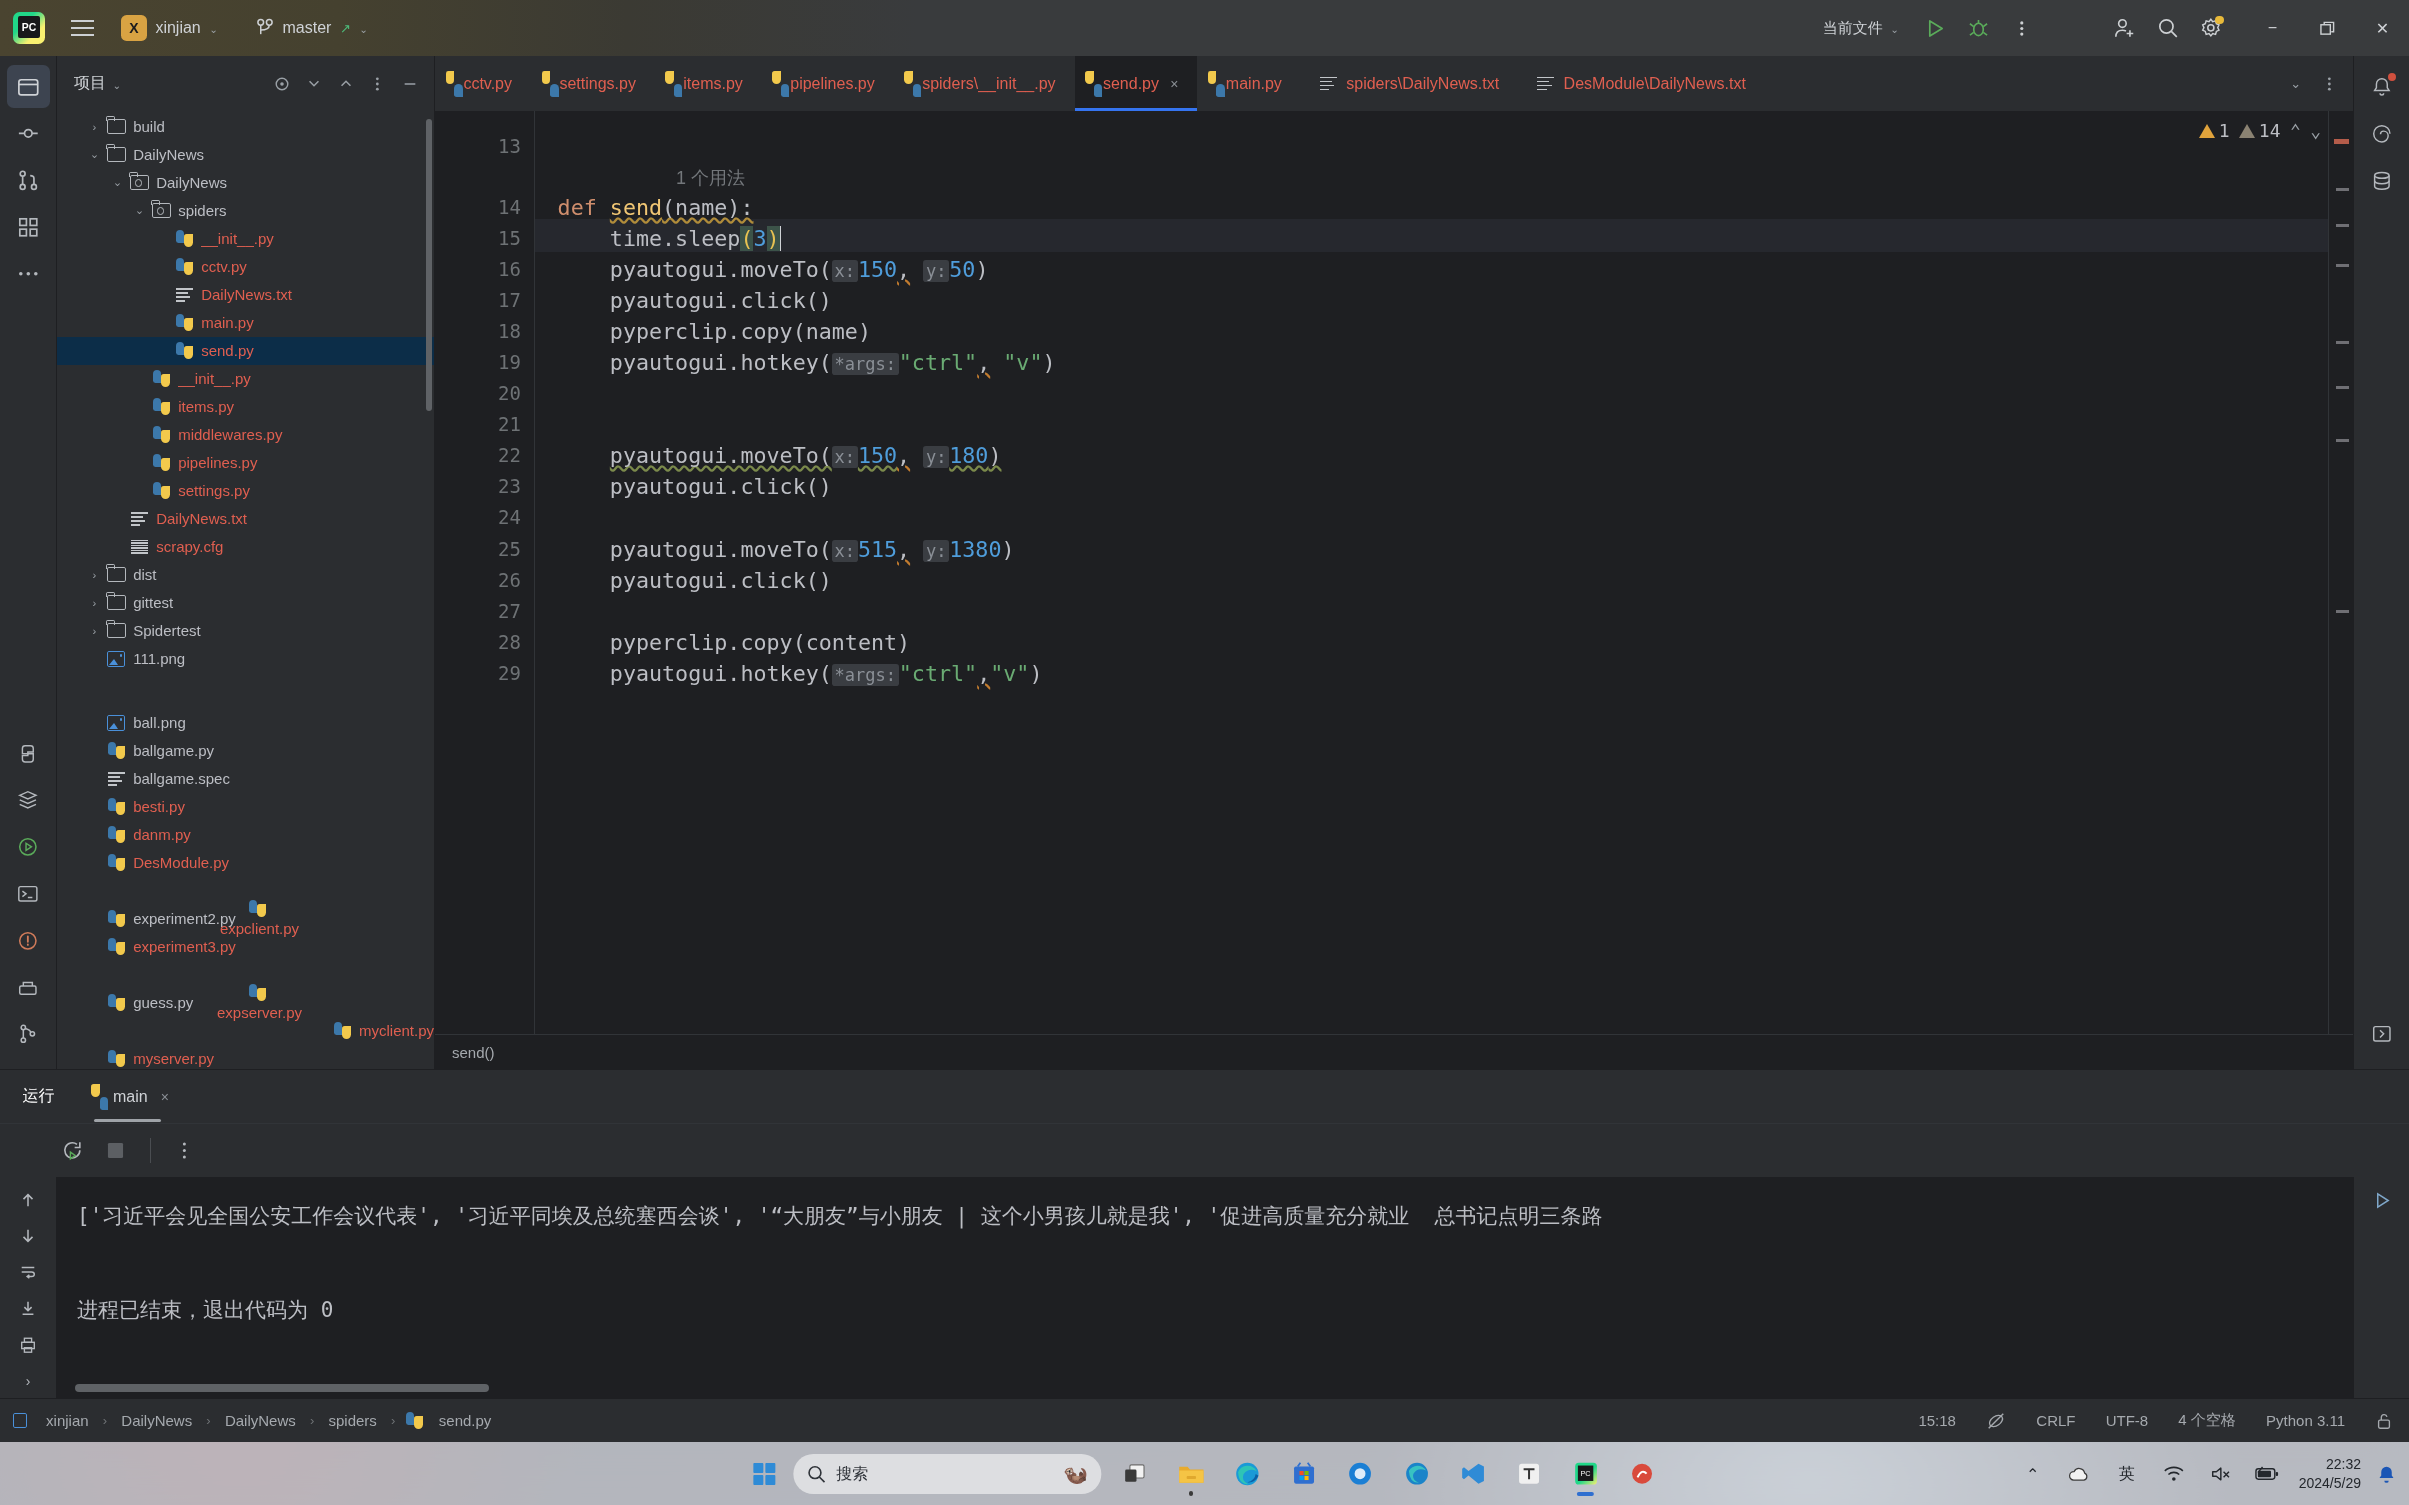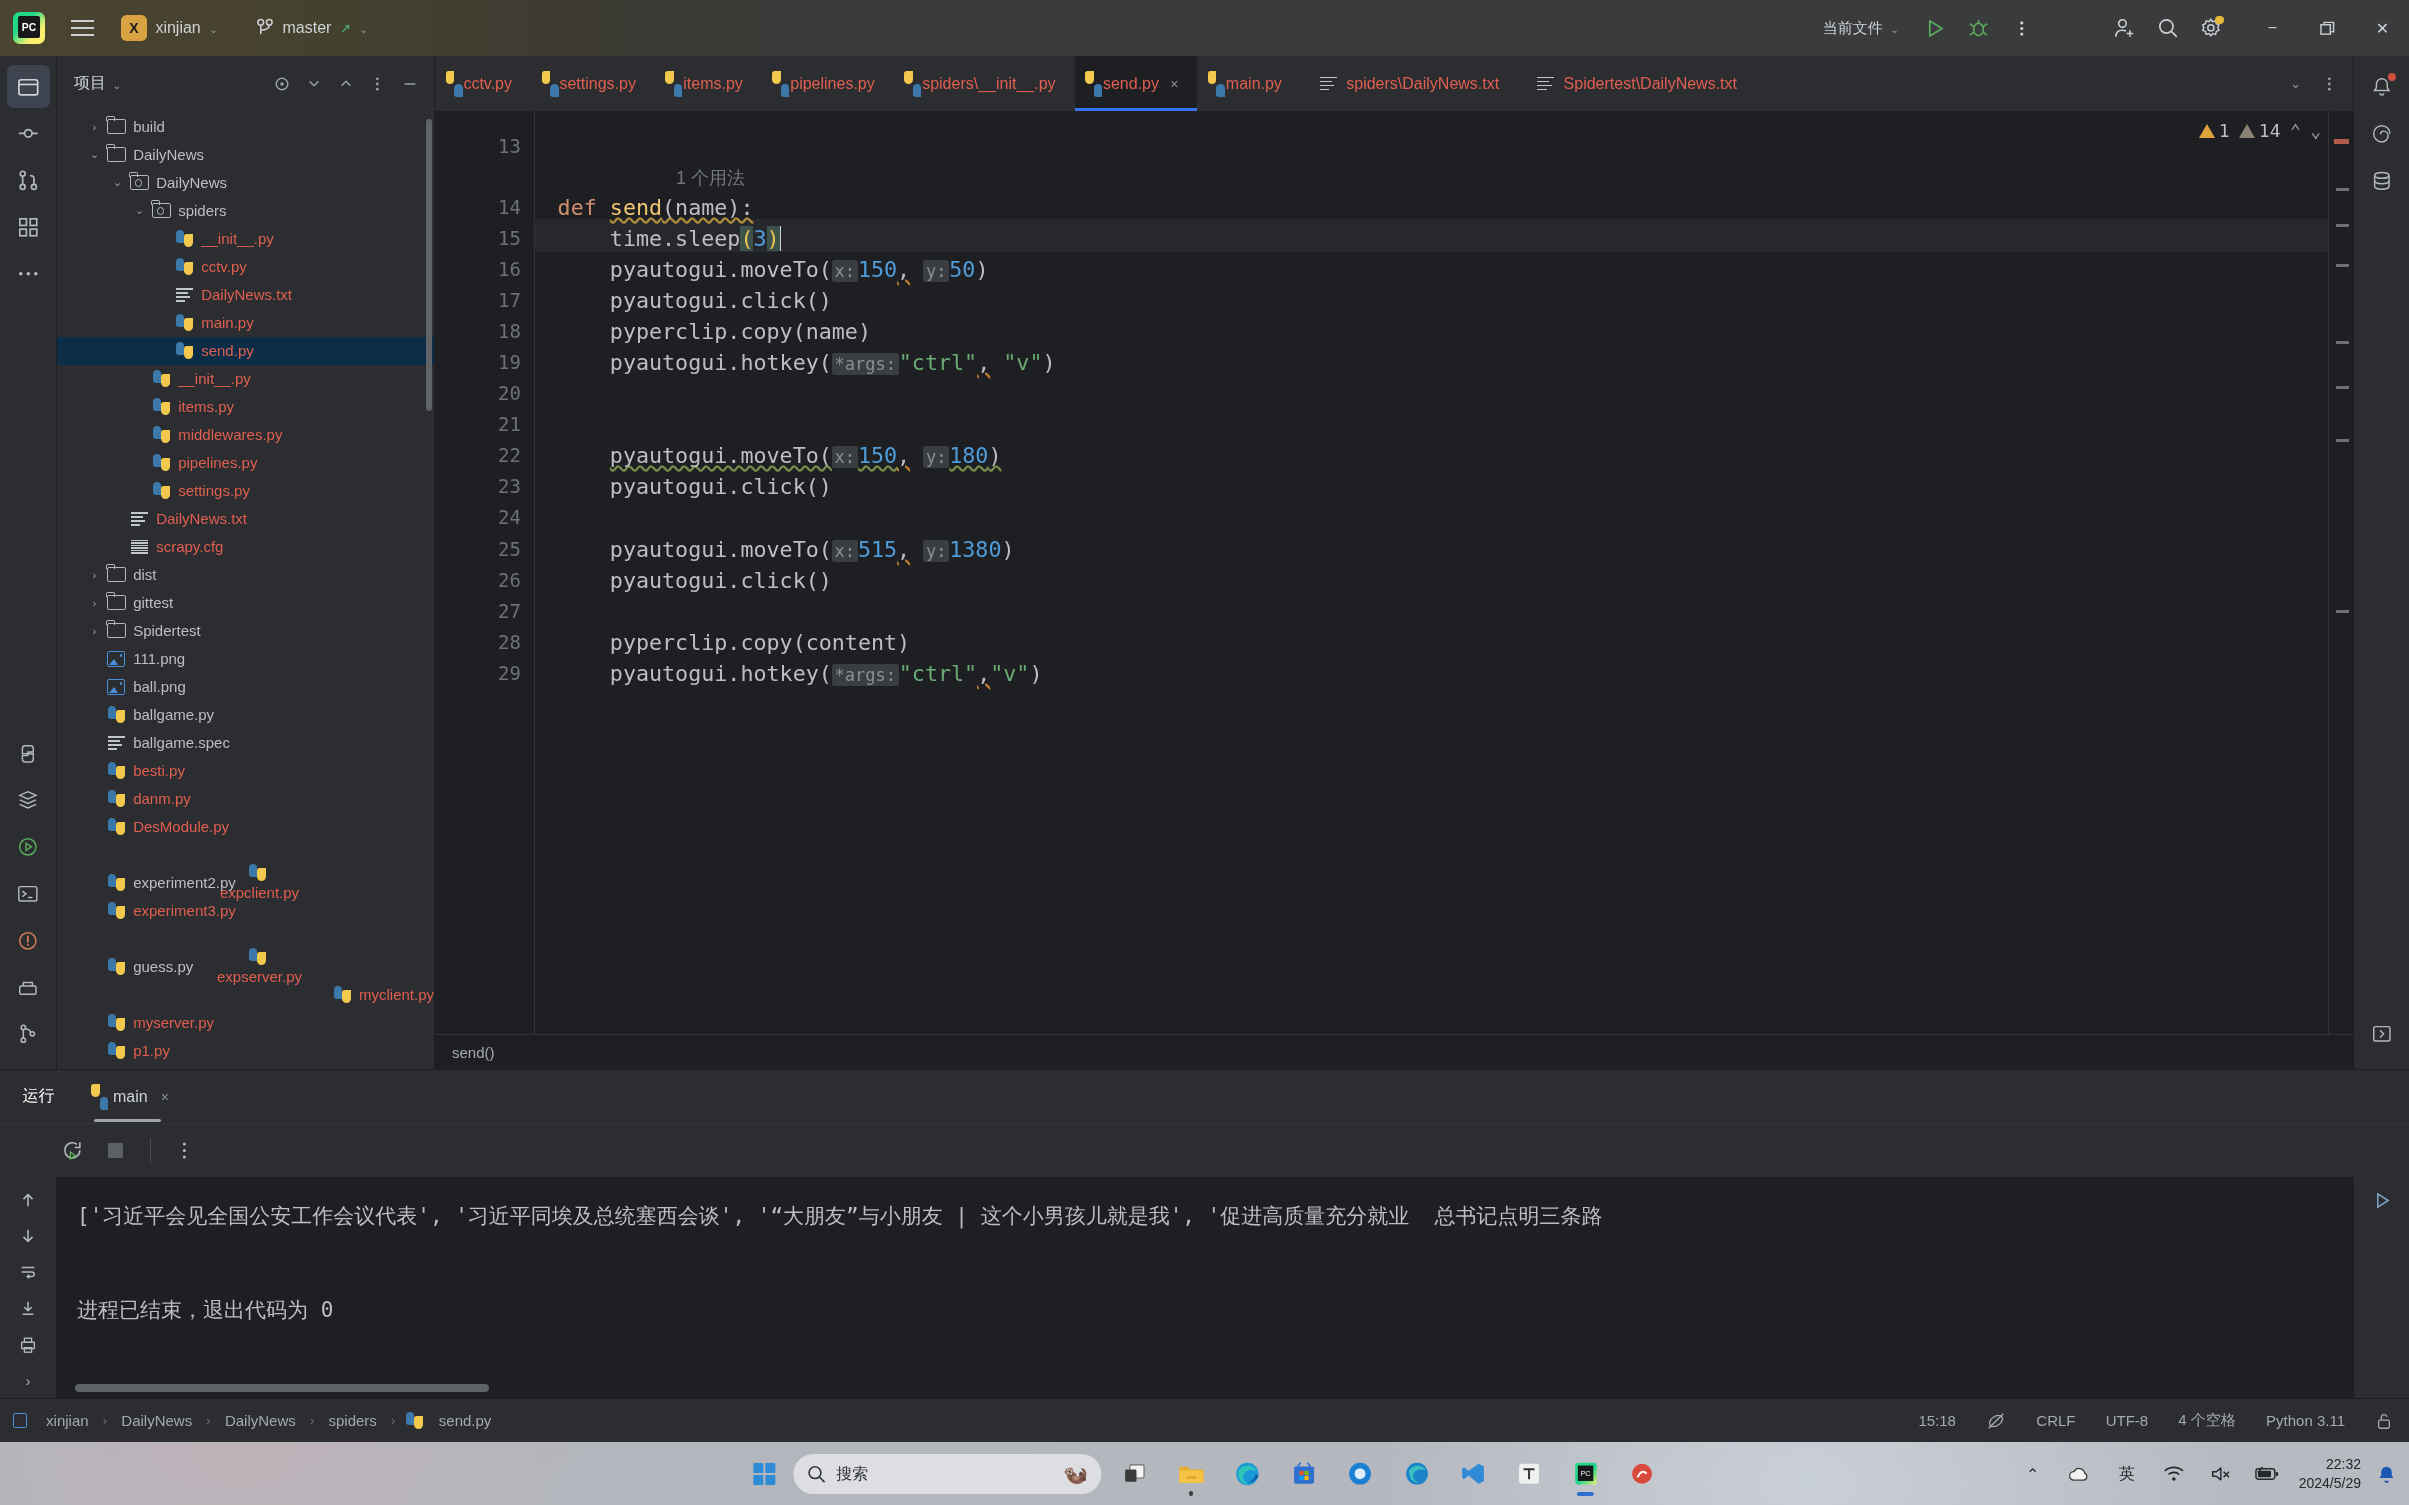"Spidertest\DailyNews.txt" span { text: Spidertest -> DesModule }
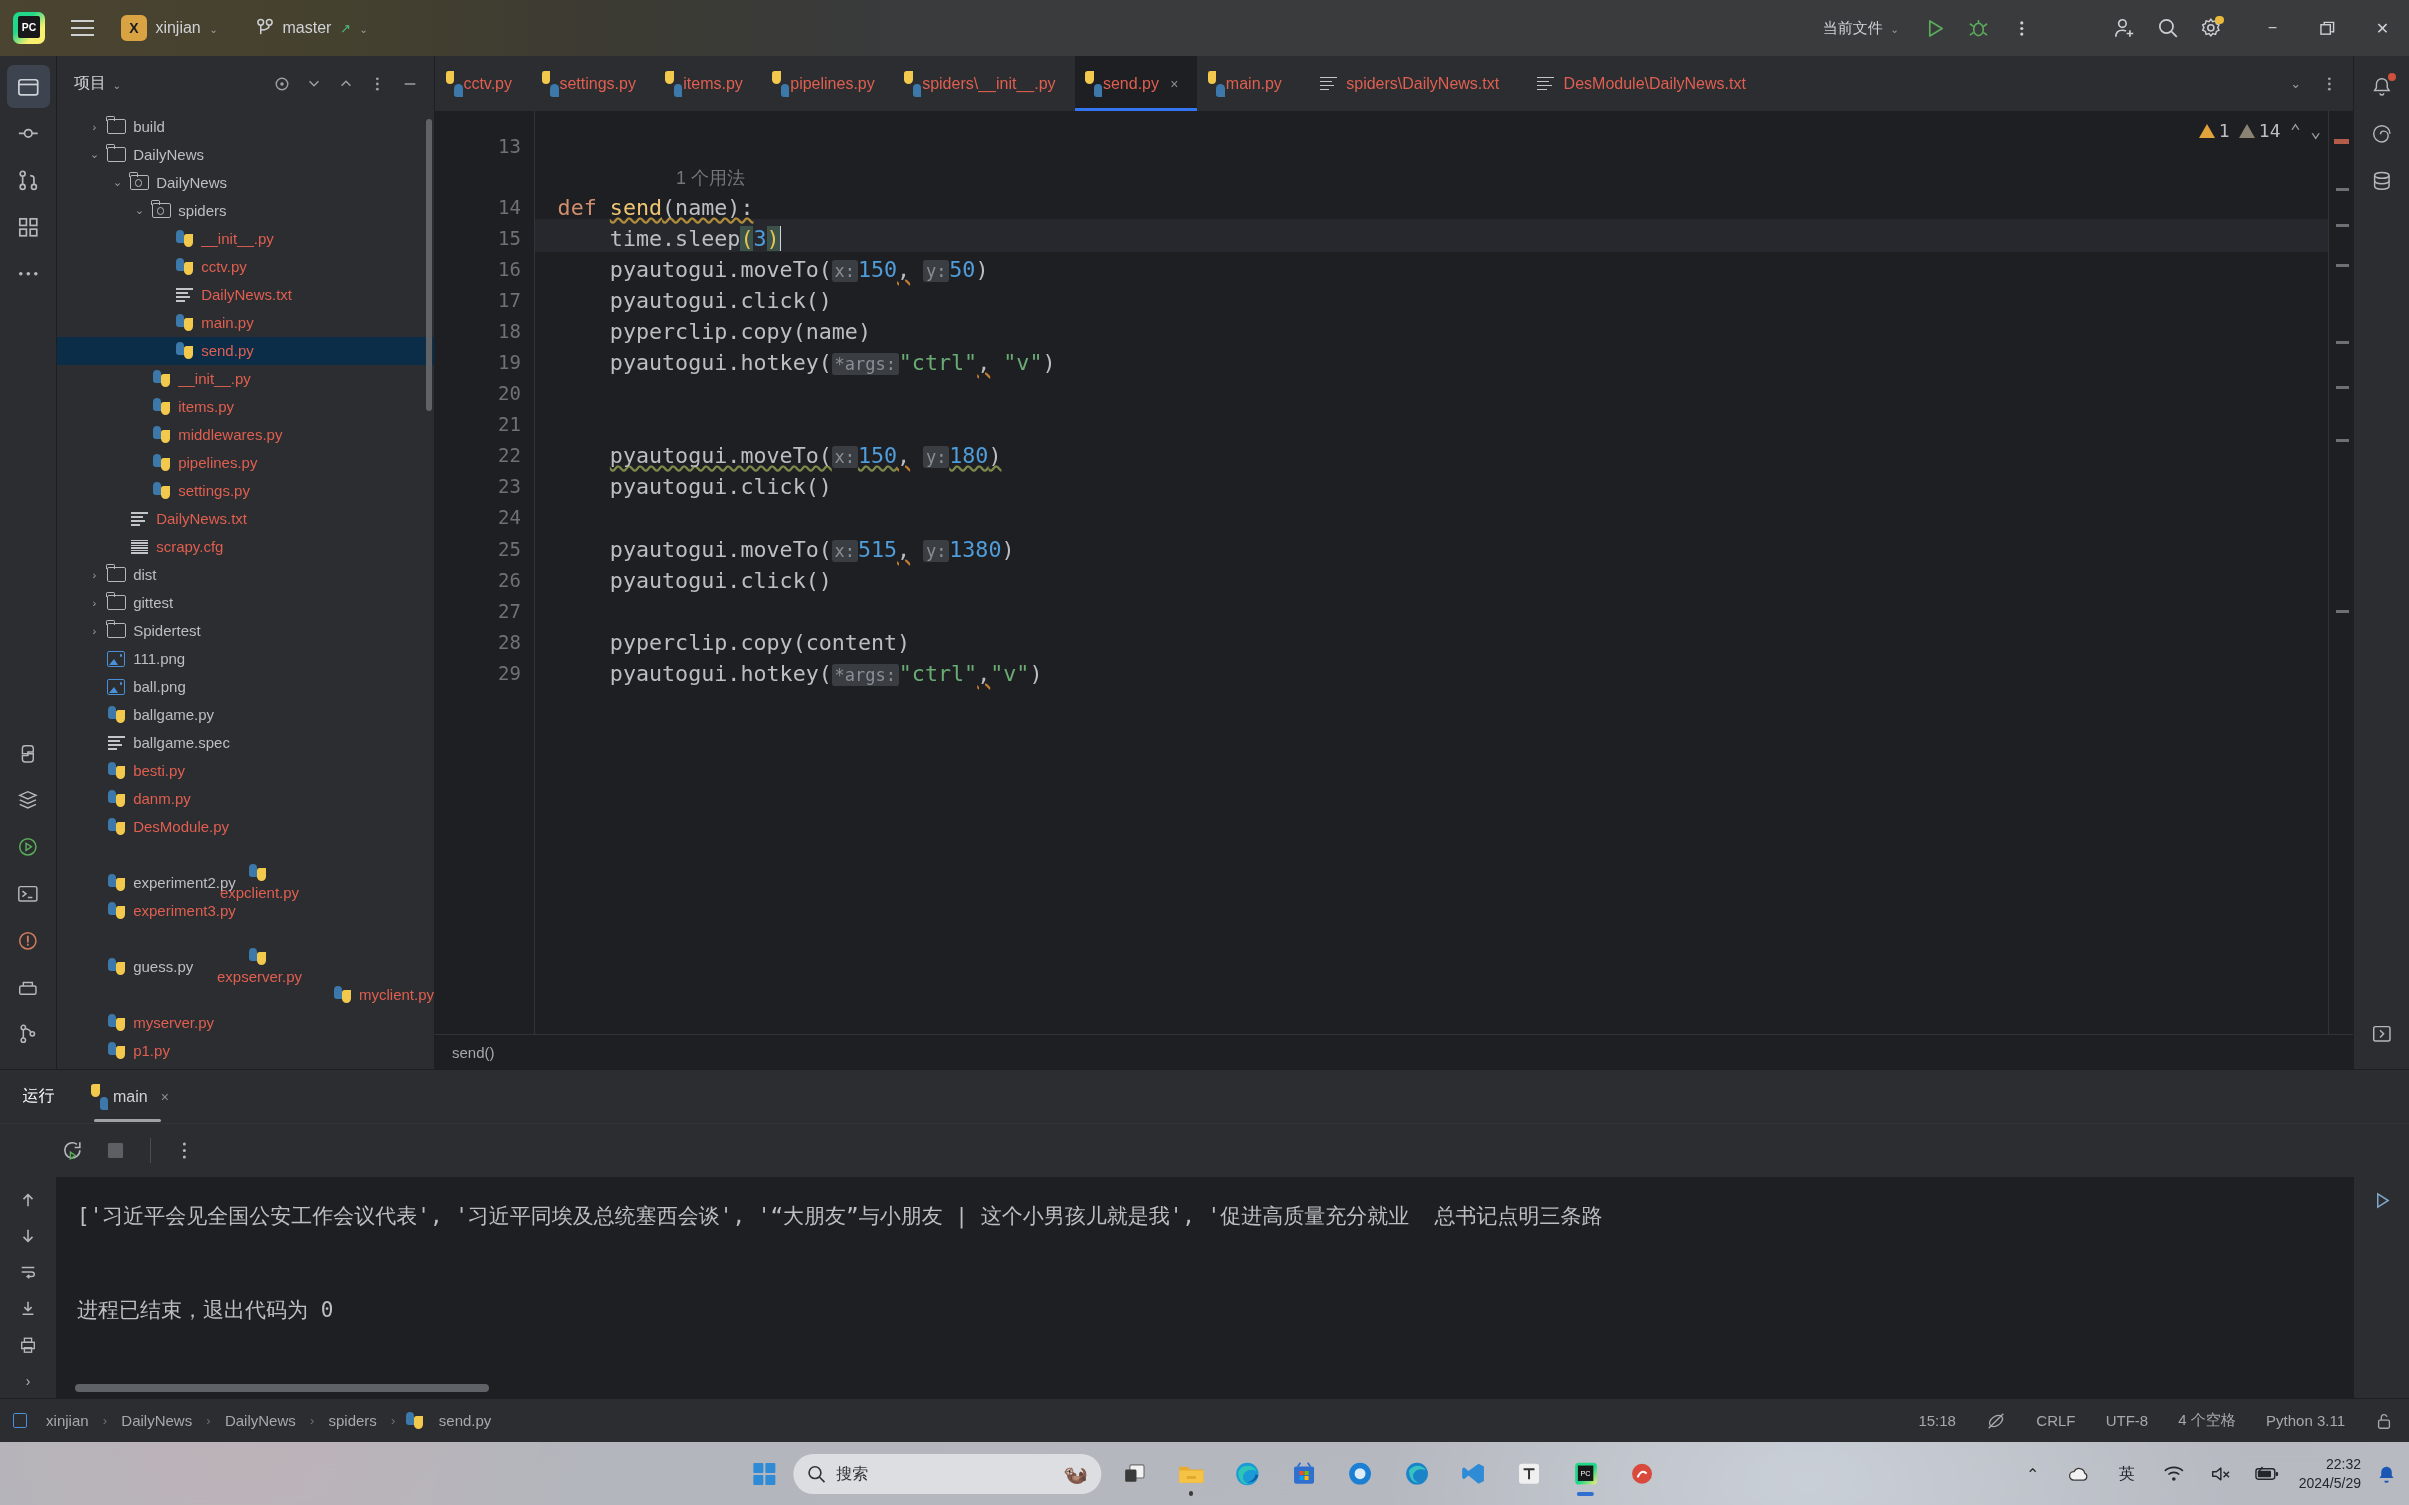"ball.png" div.trow { margin-top: none -> 36px }
